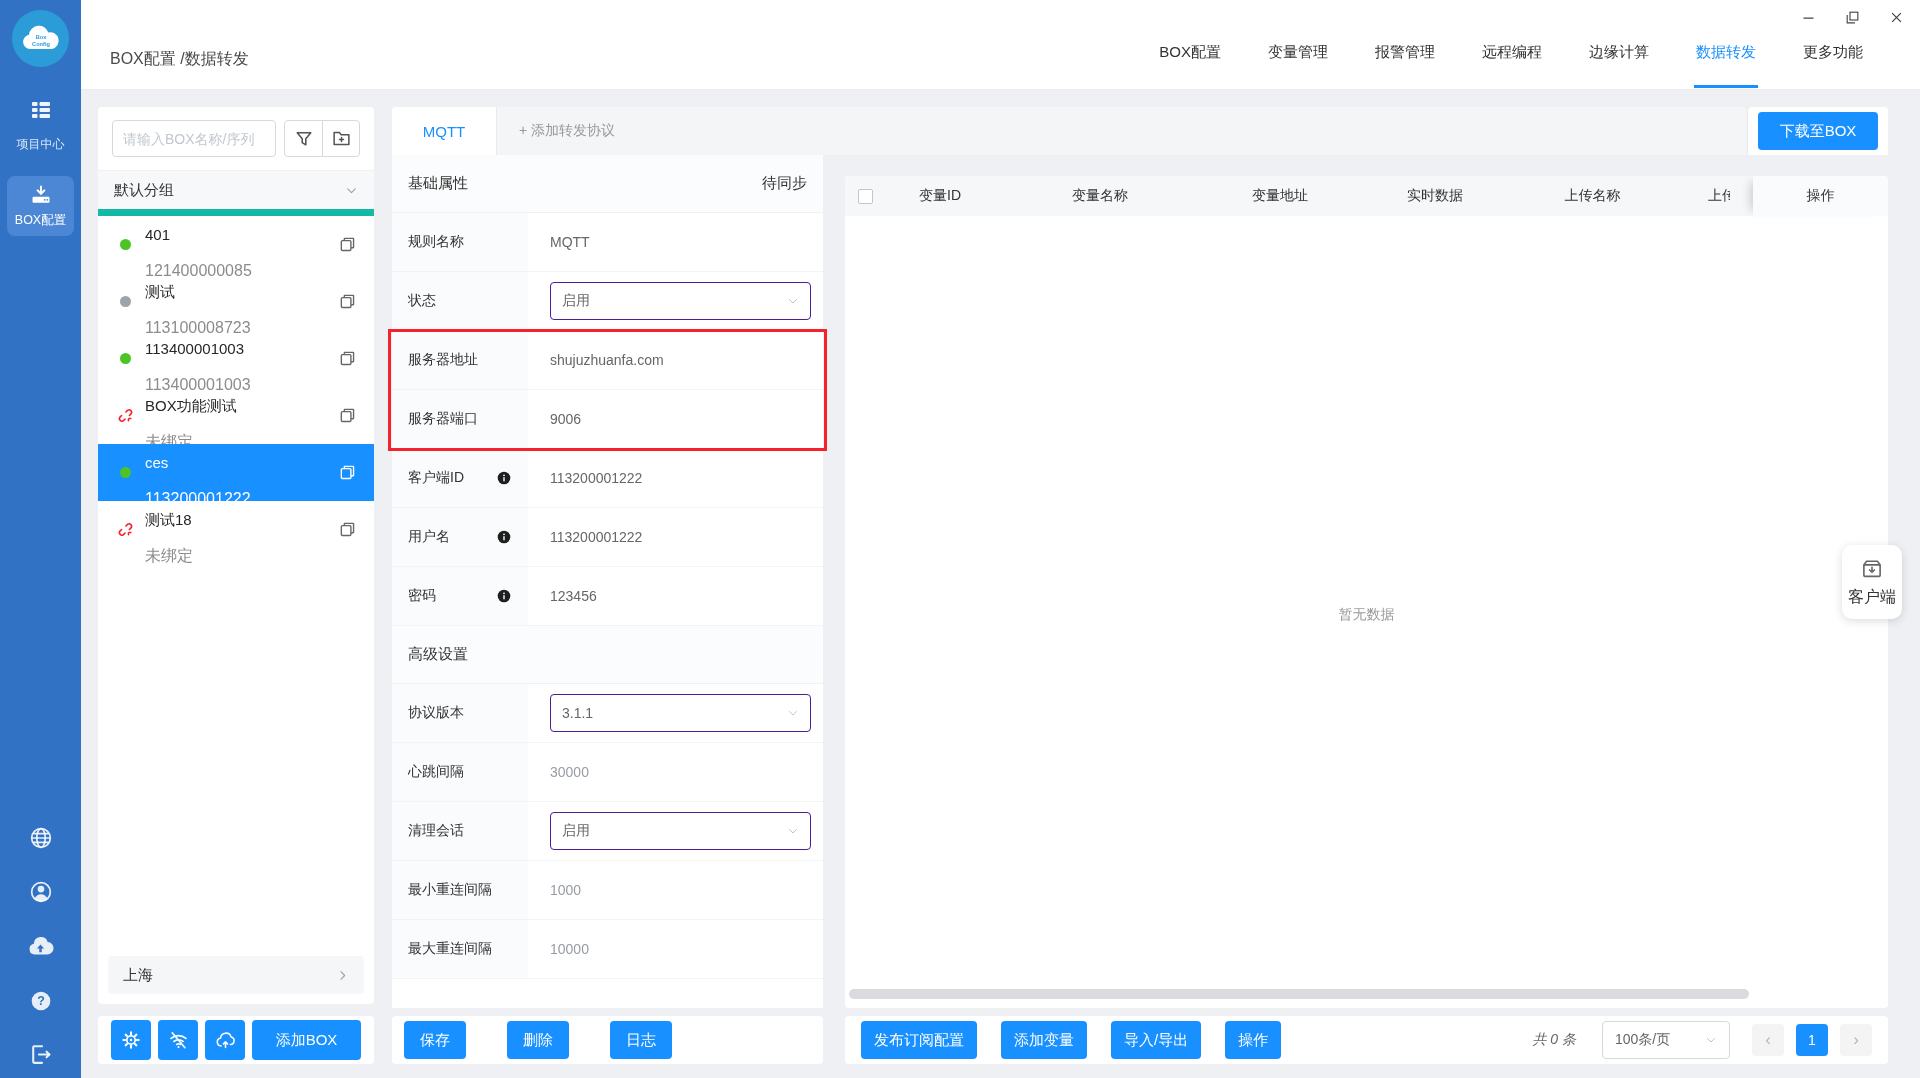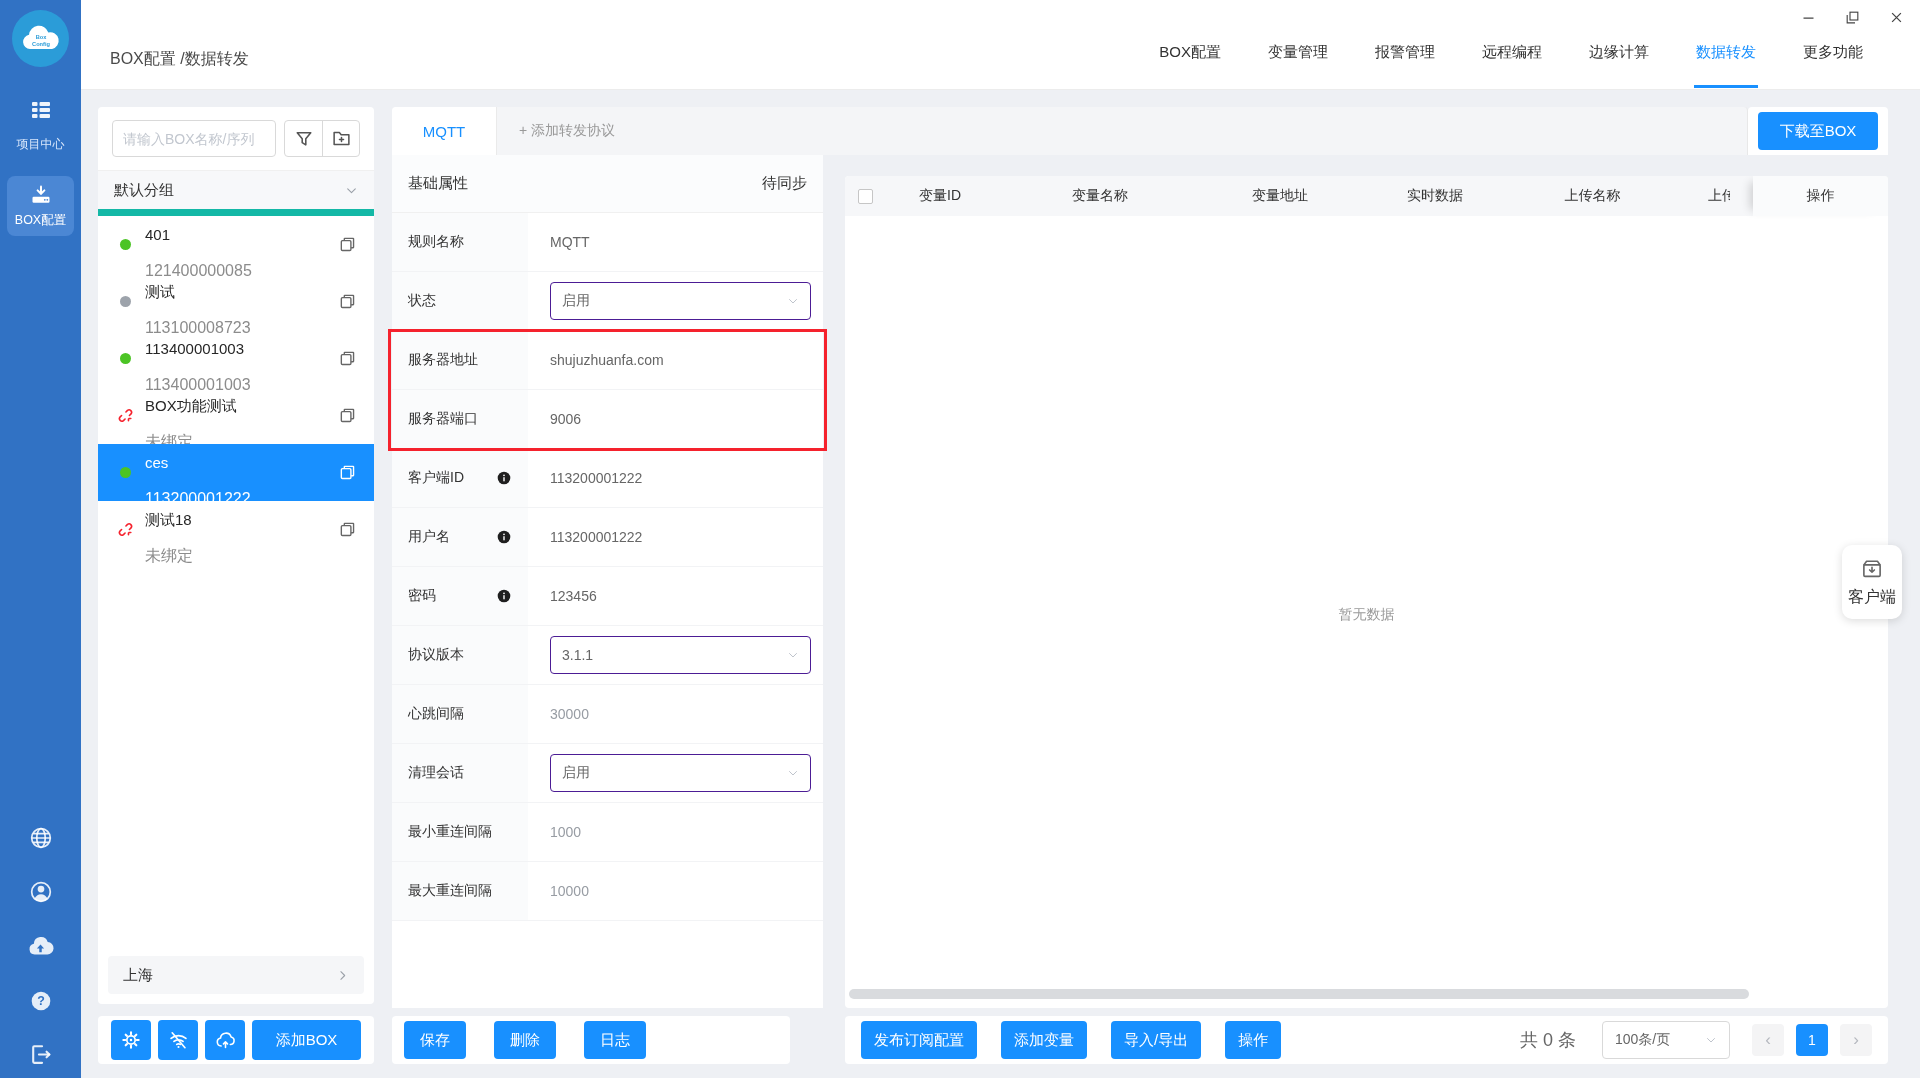"高级设置" div.sec-row { html: none -> <div> <span>高级设置</span> </div> }
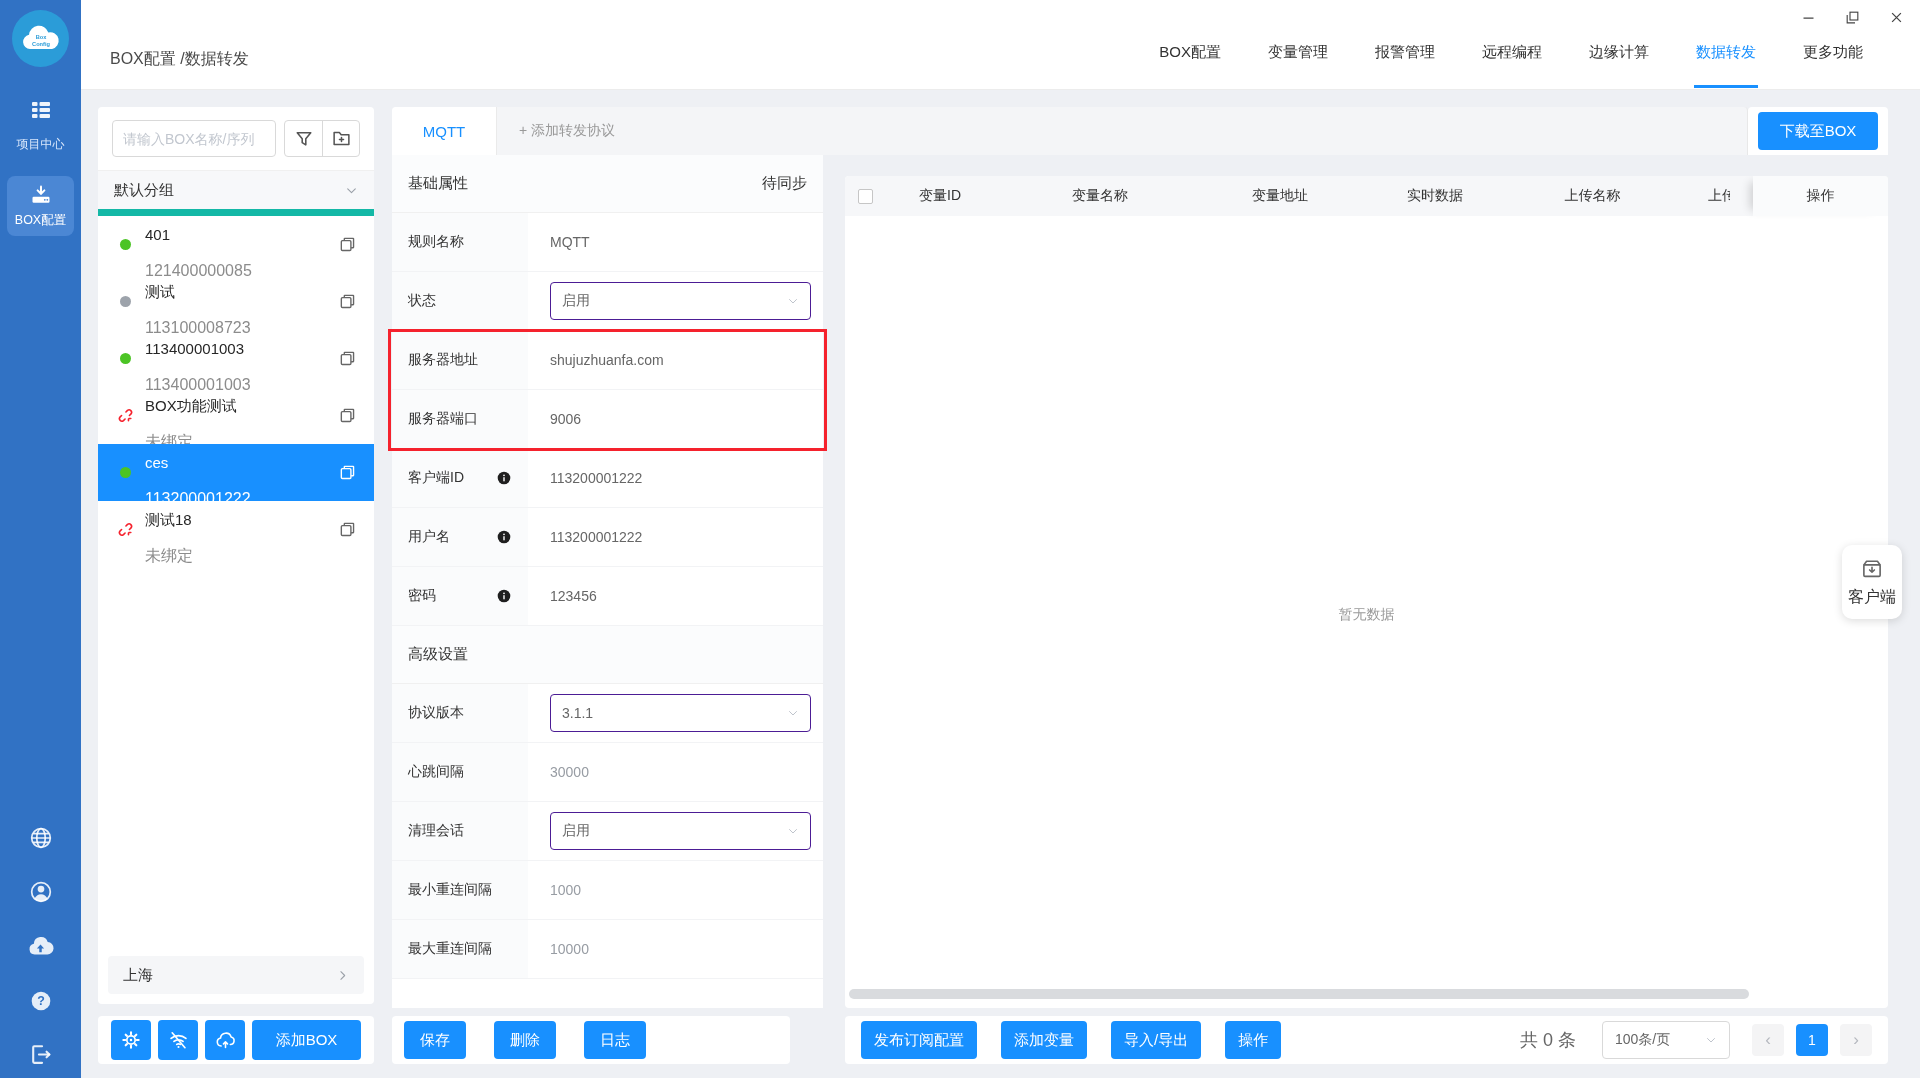"保存" #form-actions { gap: 28px -> 41px; width: 398px -> 431px }
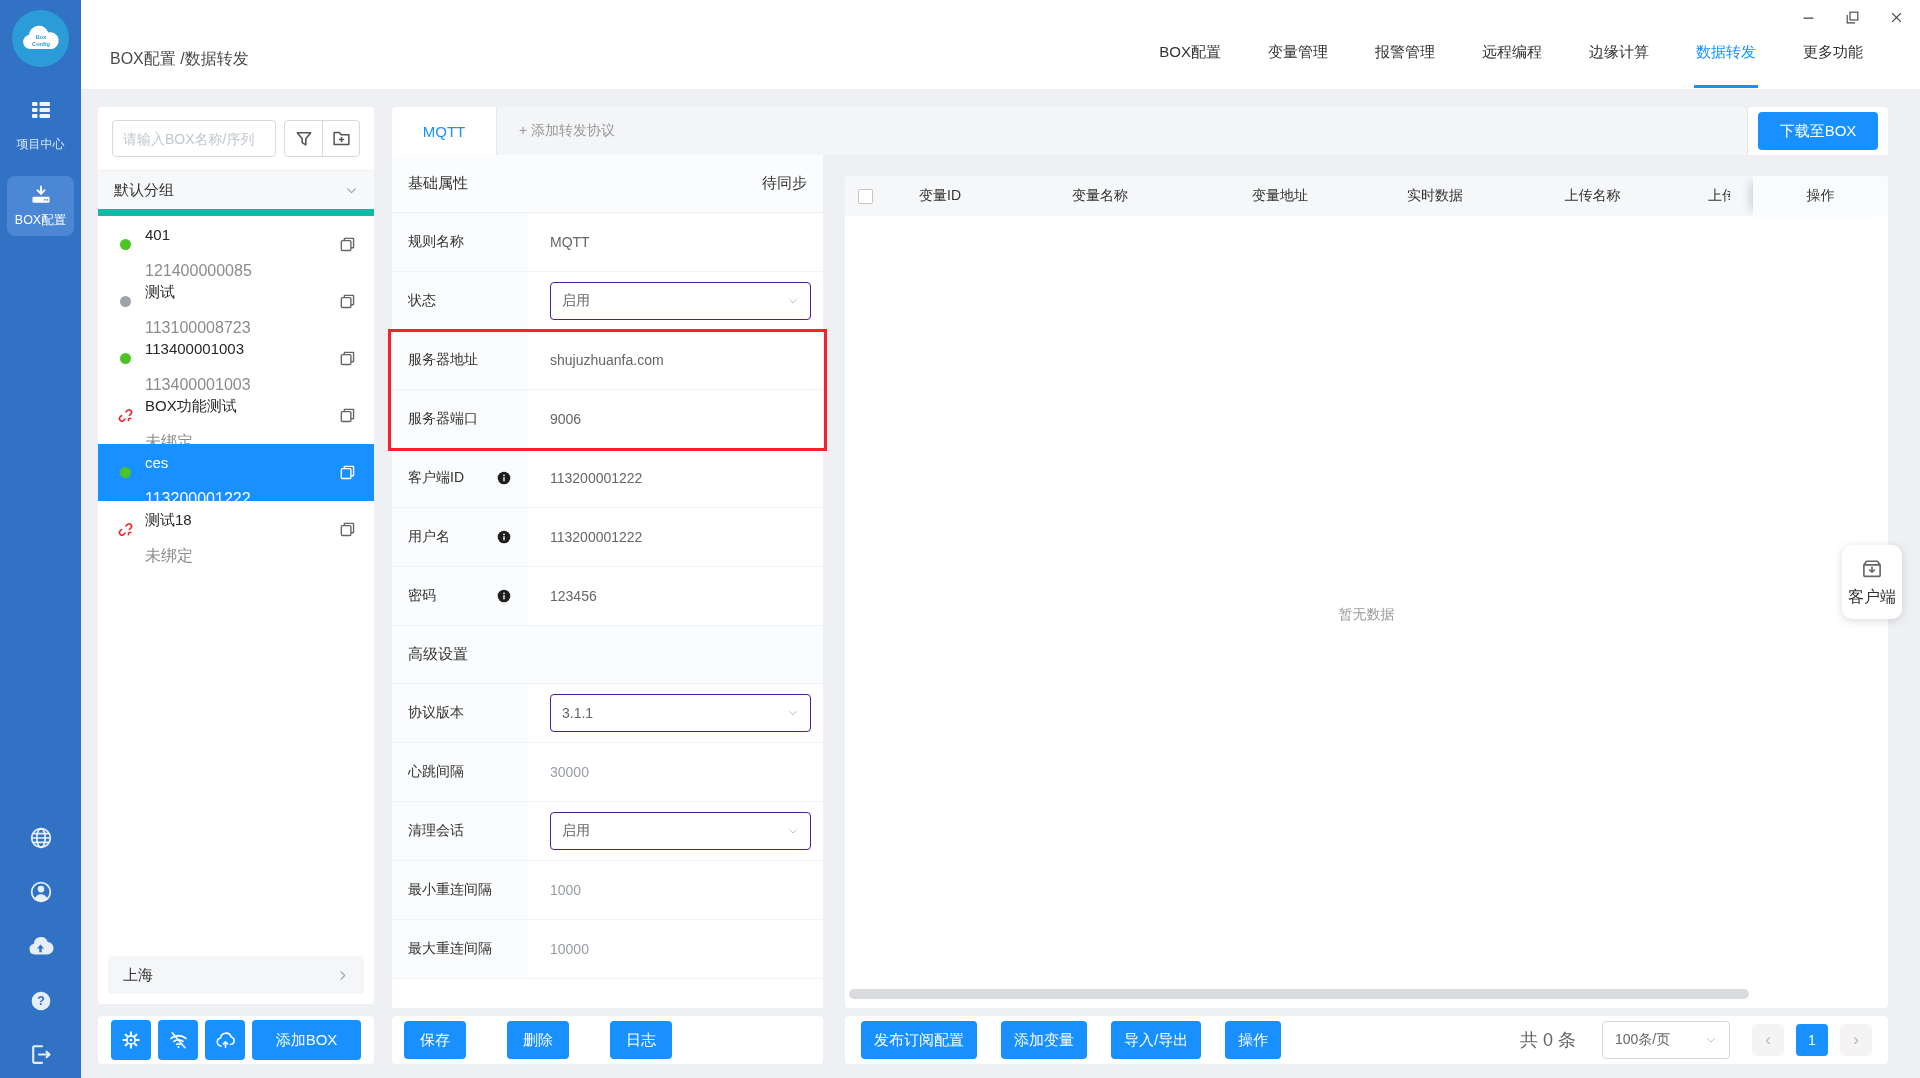"共 0 条" .total-text { font-size: 18px -> 14px; font-style: none -> italic }
